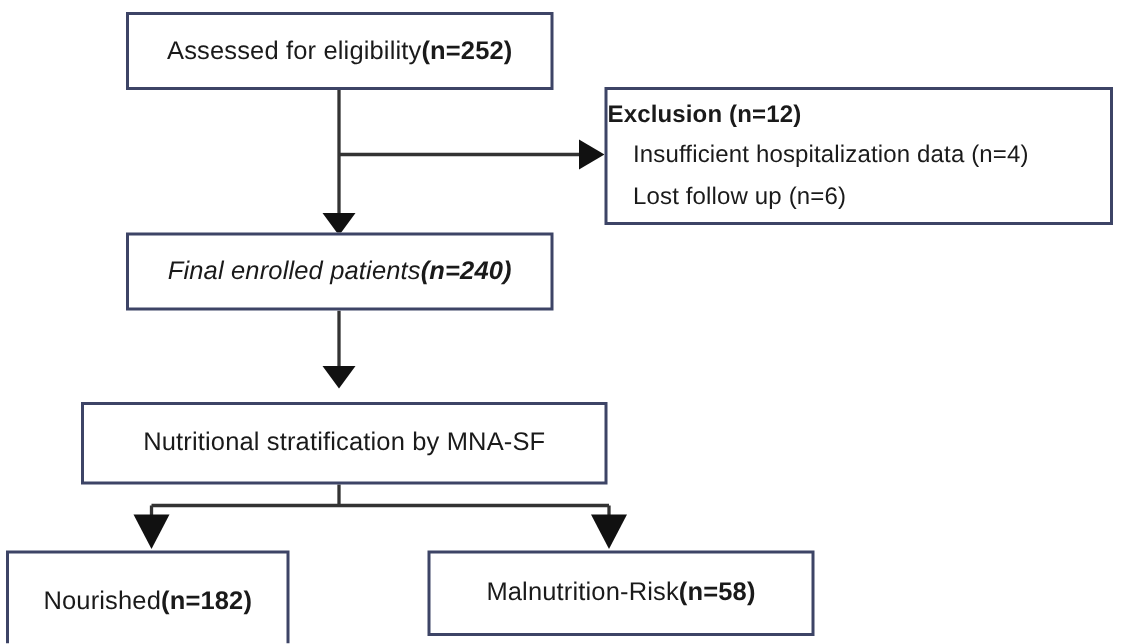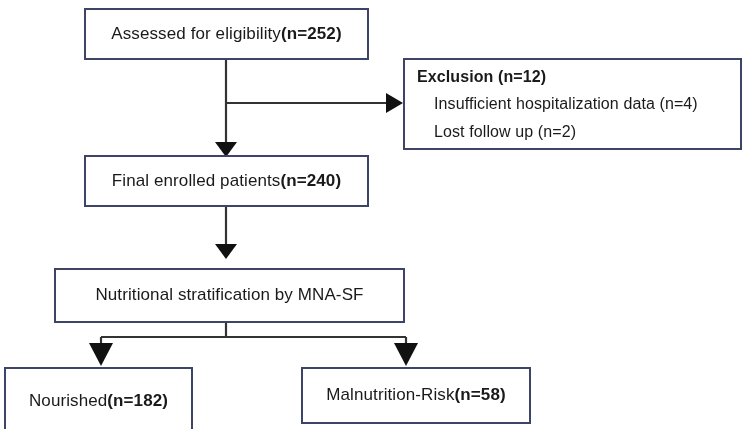"Exclusion (n=12)" .node.left-aligned { padding-left: 12px -> 0 }
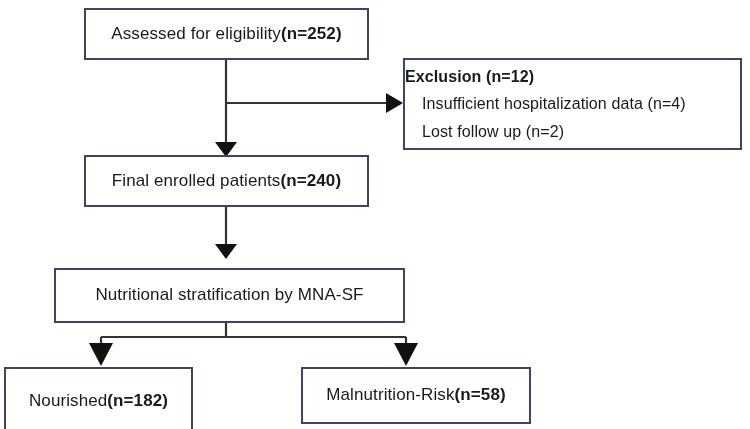"Lost follow up (n=2)" span.line-row { text: 2 -> 6 }
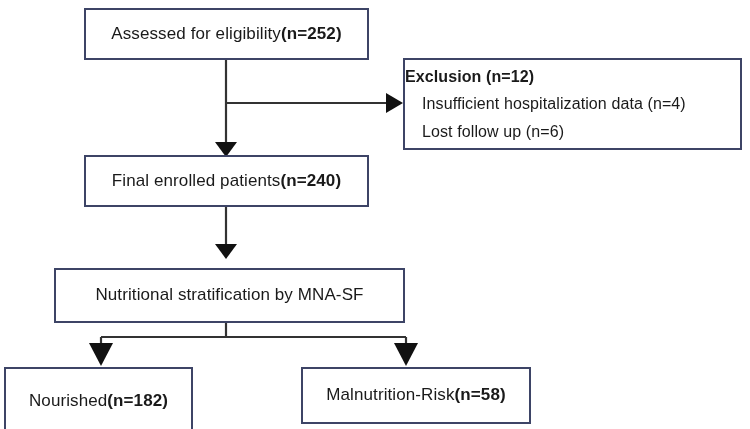"Final enrolled patients(n=240)" #node-enrolled { font-style: none -> italic }
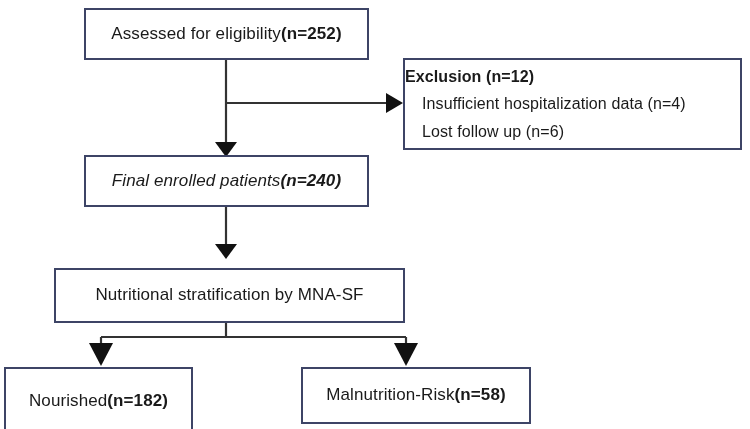"Malnutrition-Risk(n=58)" #node-malnutrition { left: 301px -> 285px; width: 230px -> 258px }
